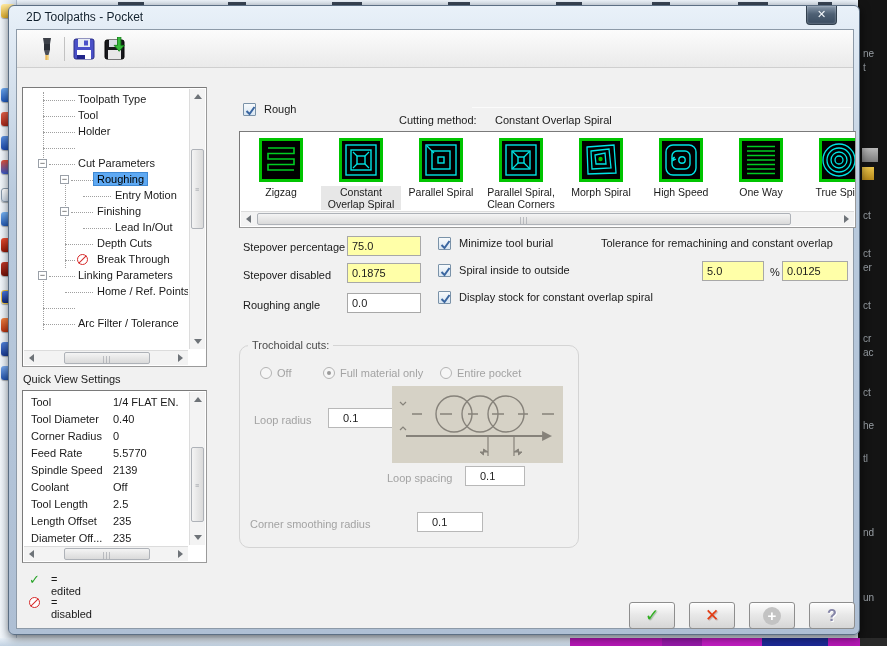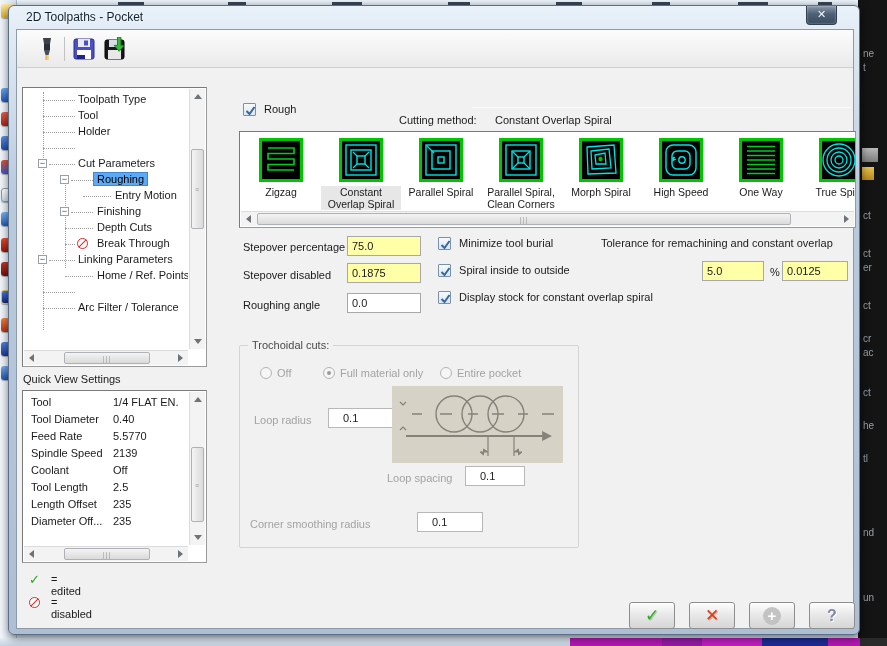"Lead In/Out" div.trow { html: none -> <div> <span></span> <span>Lead In/Out</span> </div> }
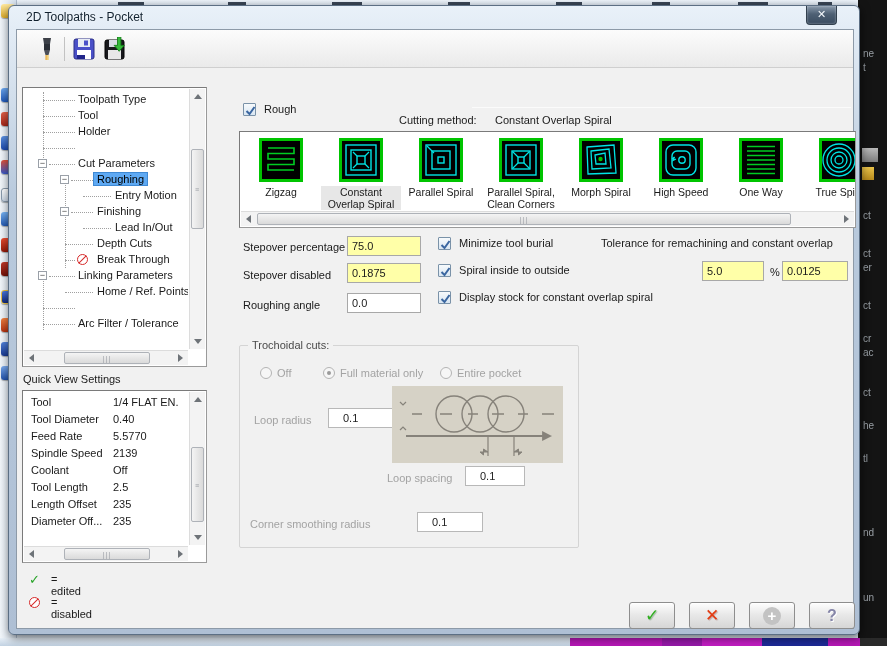"Trochoidal cuts:" .group { border-radius: 2px -> 10px }
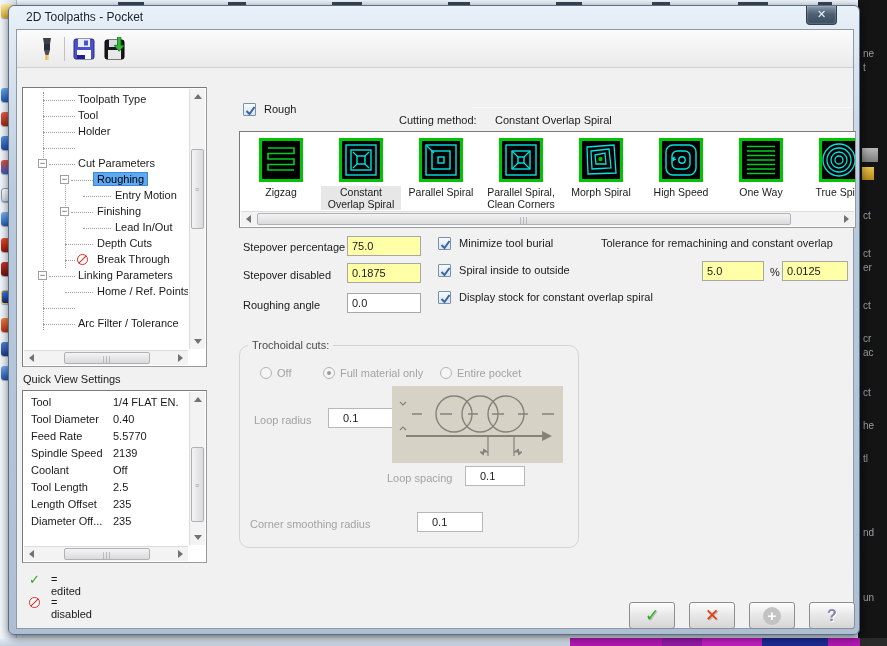"Corner Radius" div.qrow { html: none -> <div> <span>Corner Radius</span> <span>0</span> </div> }
